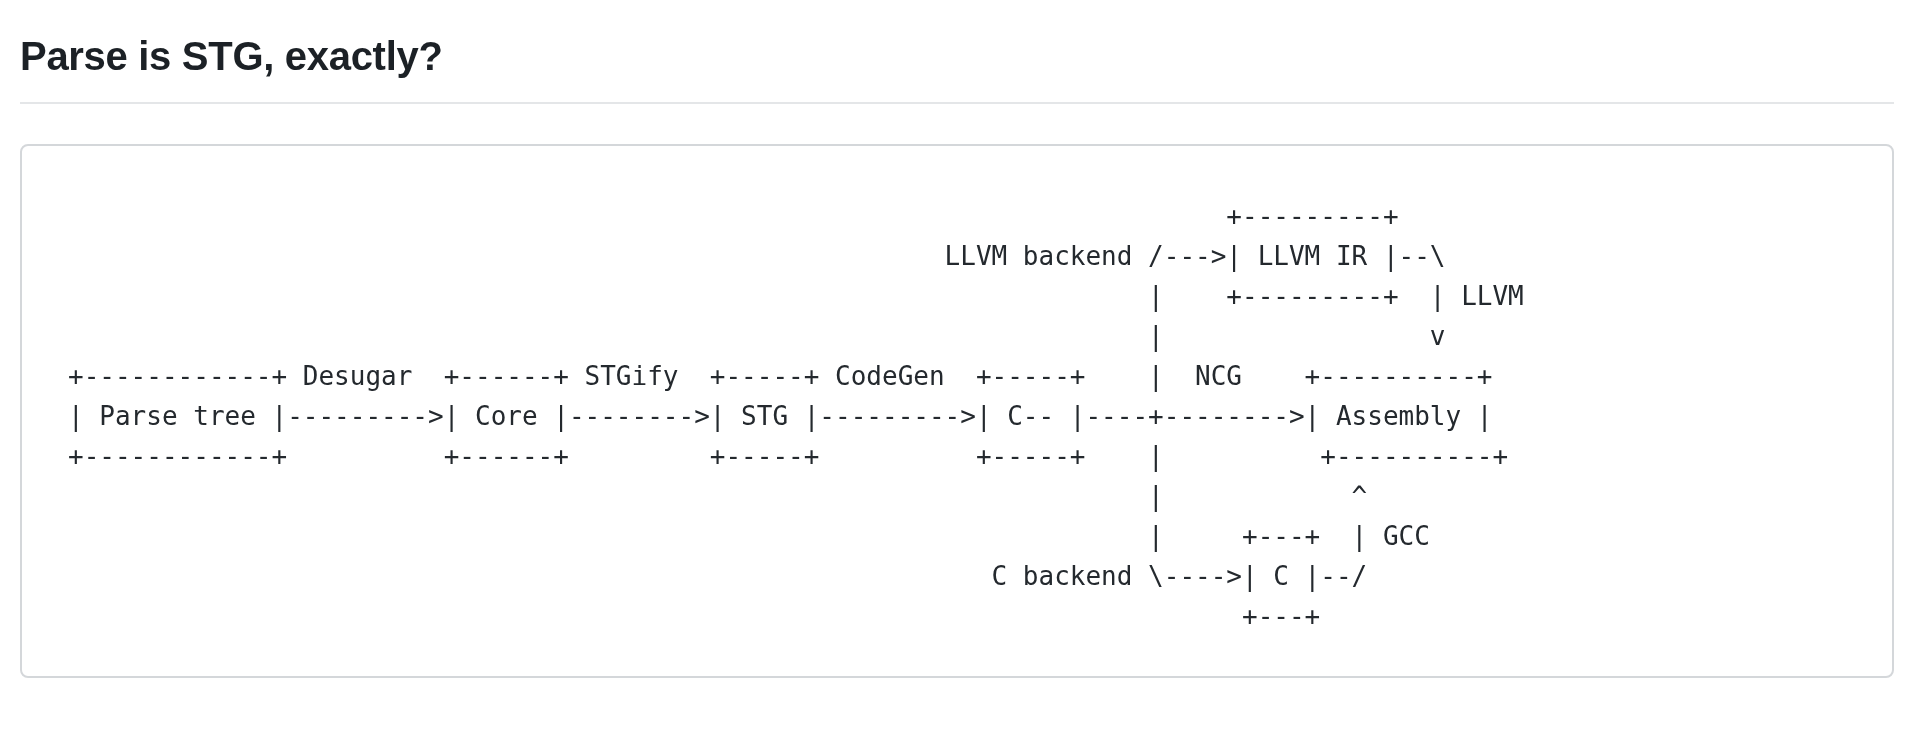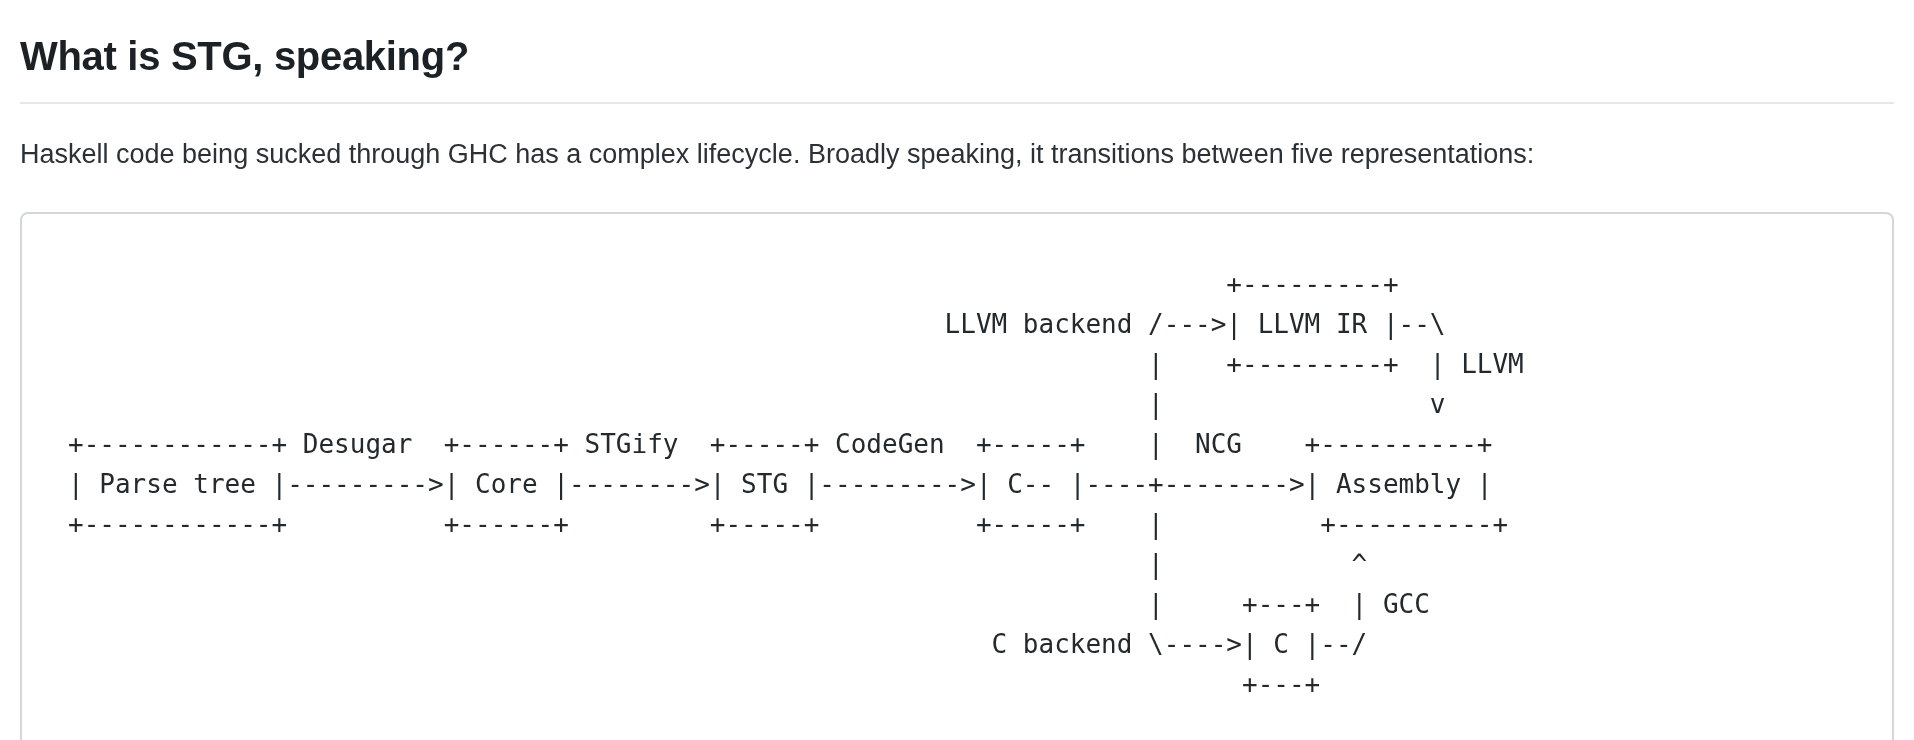"What is STG, speaking?" h1.title { text: What is STG, speaking -> Parse is STG, exactly }
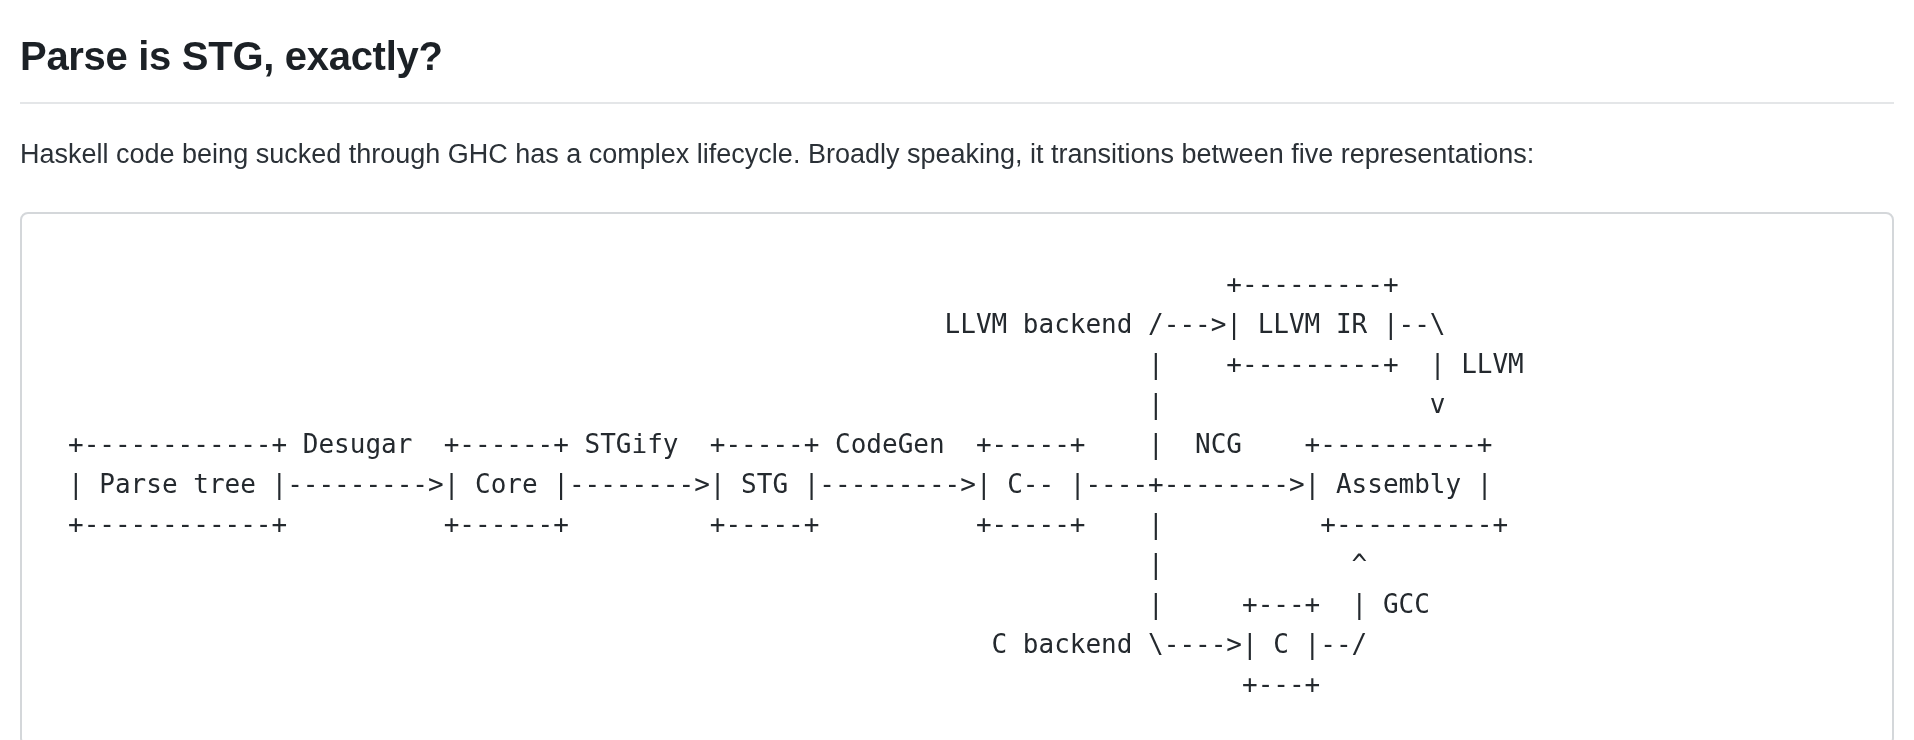"Haskell code being sucked through" p.intro { html: <p>Haskell code being sucked through GHC has a complex lifecycle. Broadly speaking, it transitions between five representations:</p> -> none }
